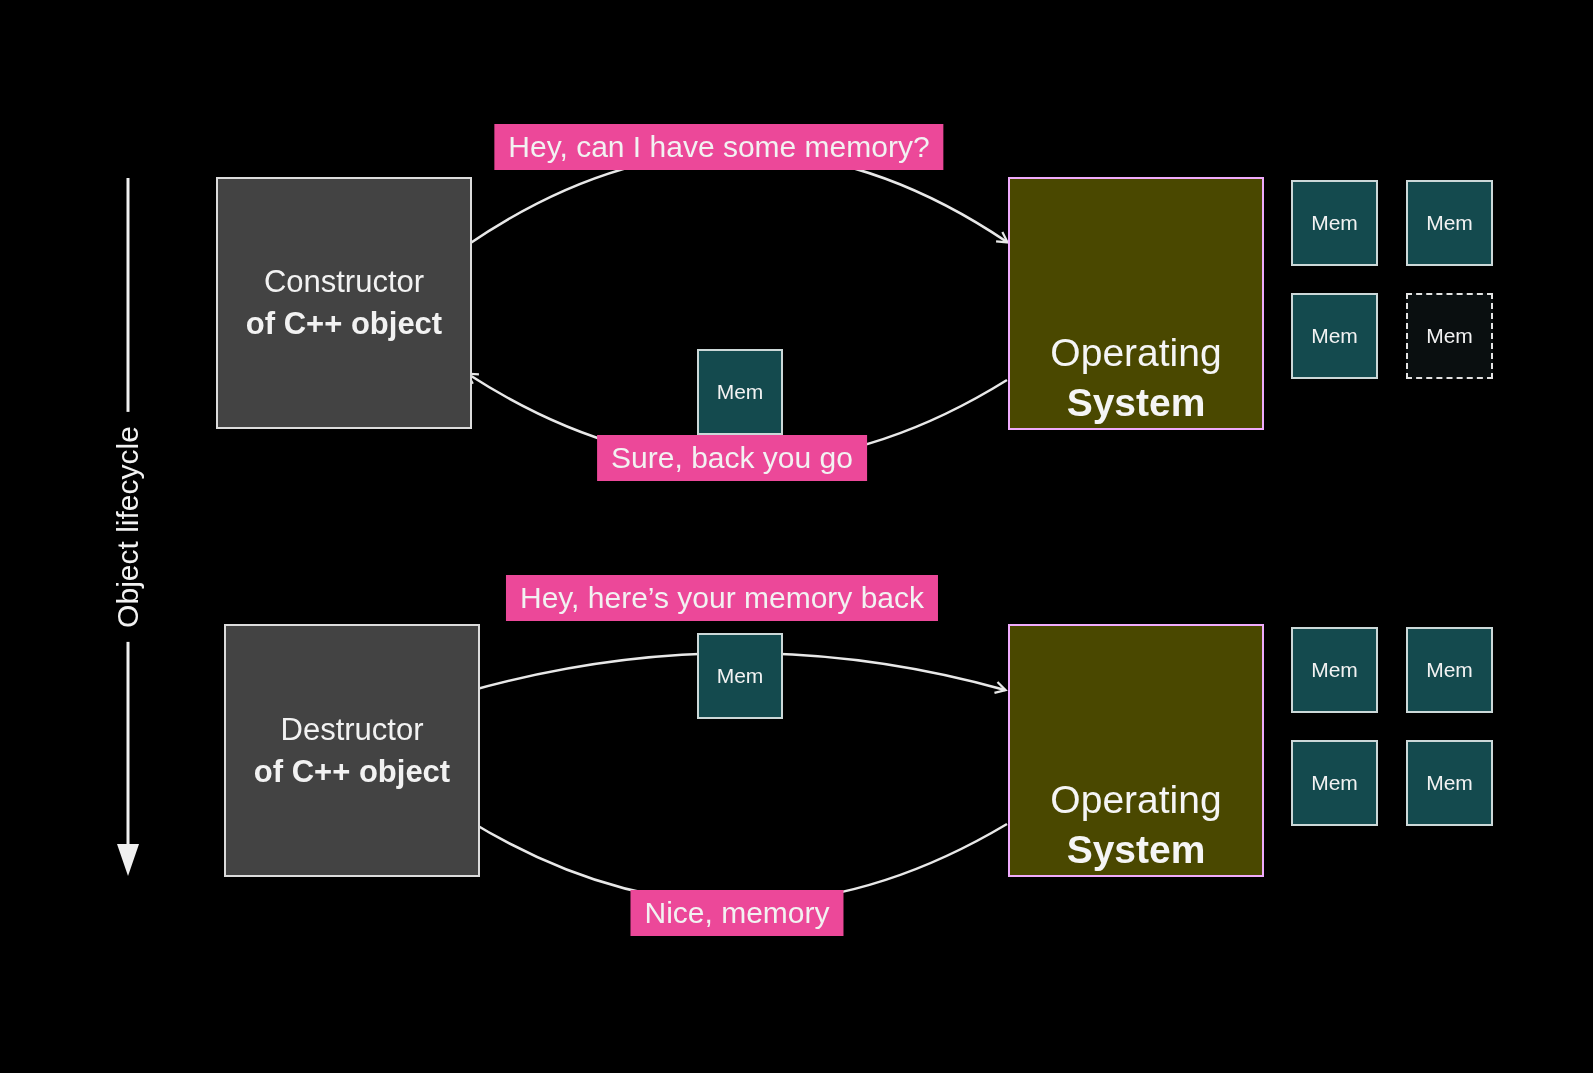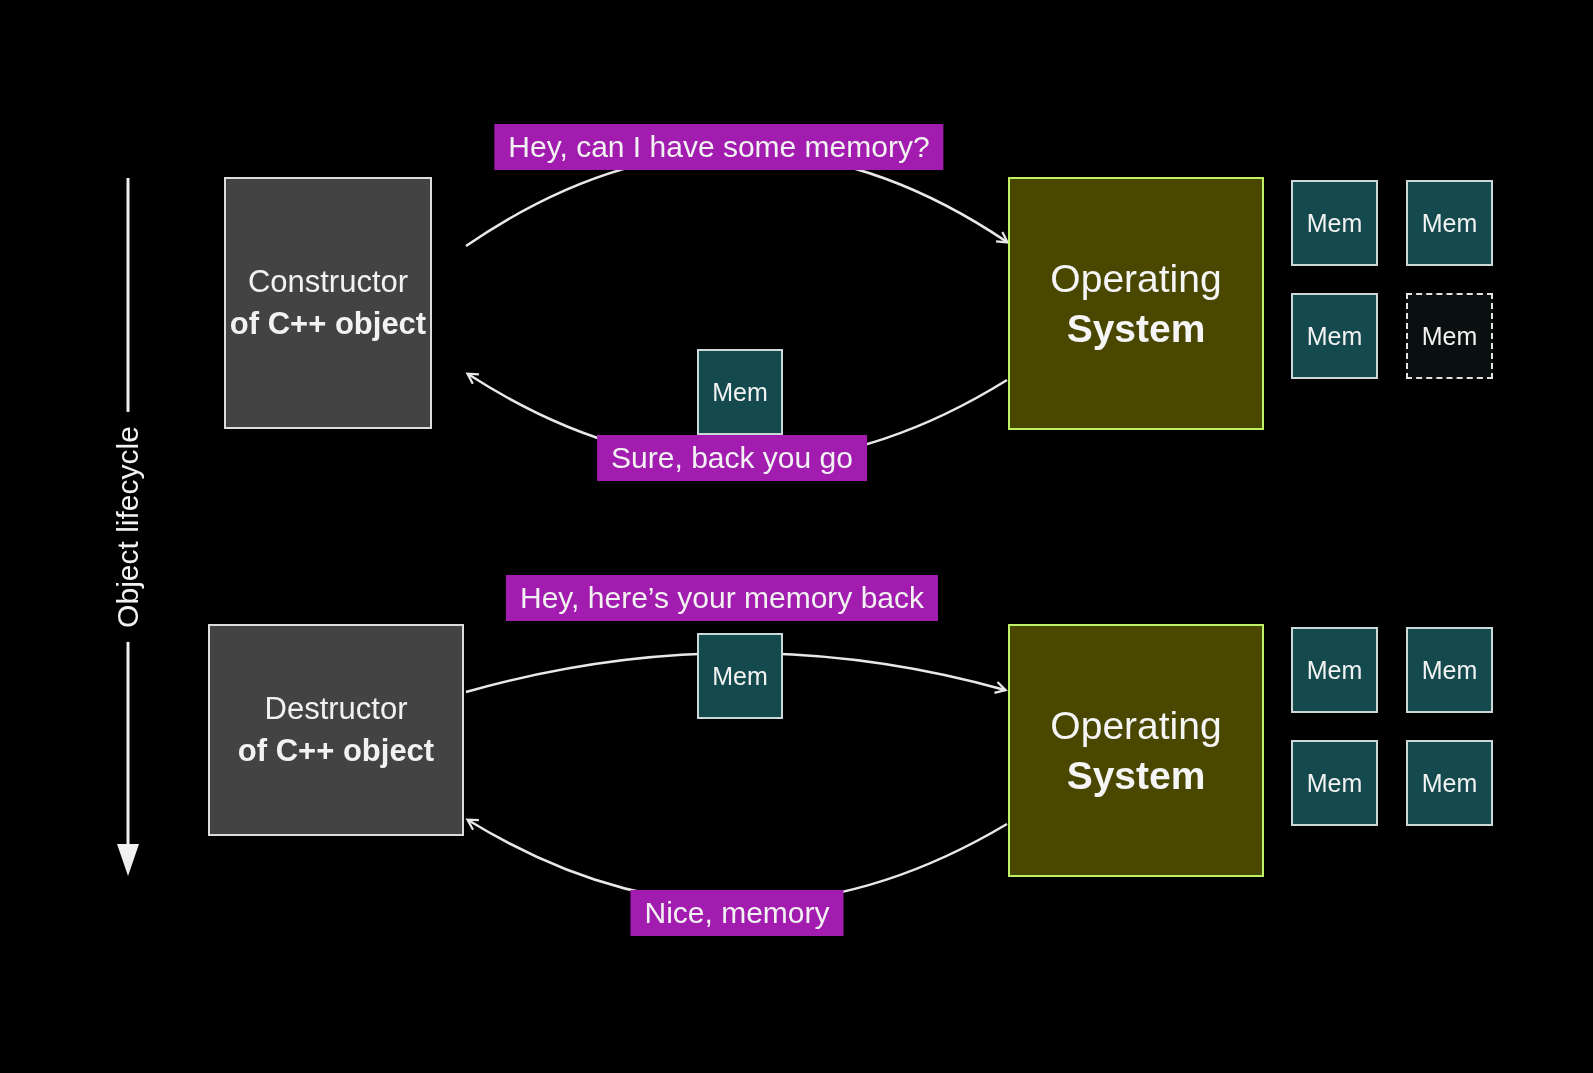"Hey, can I have some" .speech { background: #a21caf -> #ec4899 }
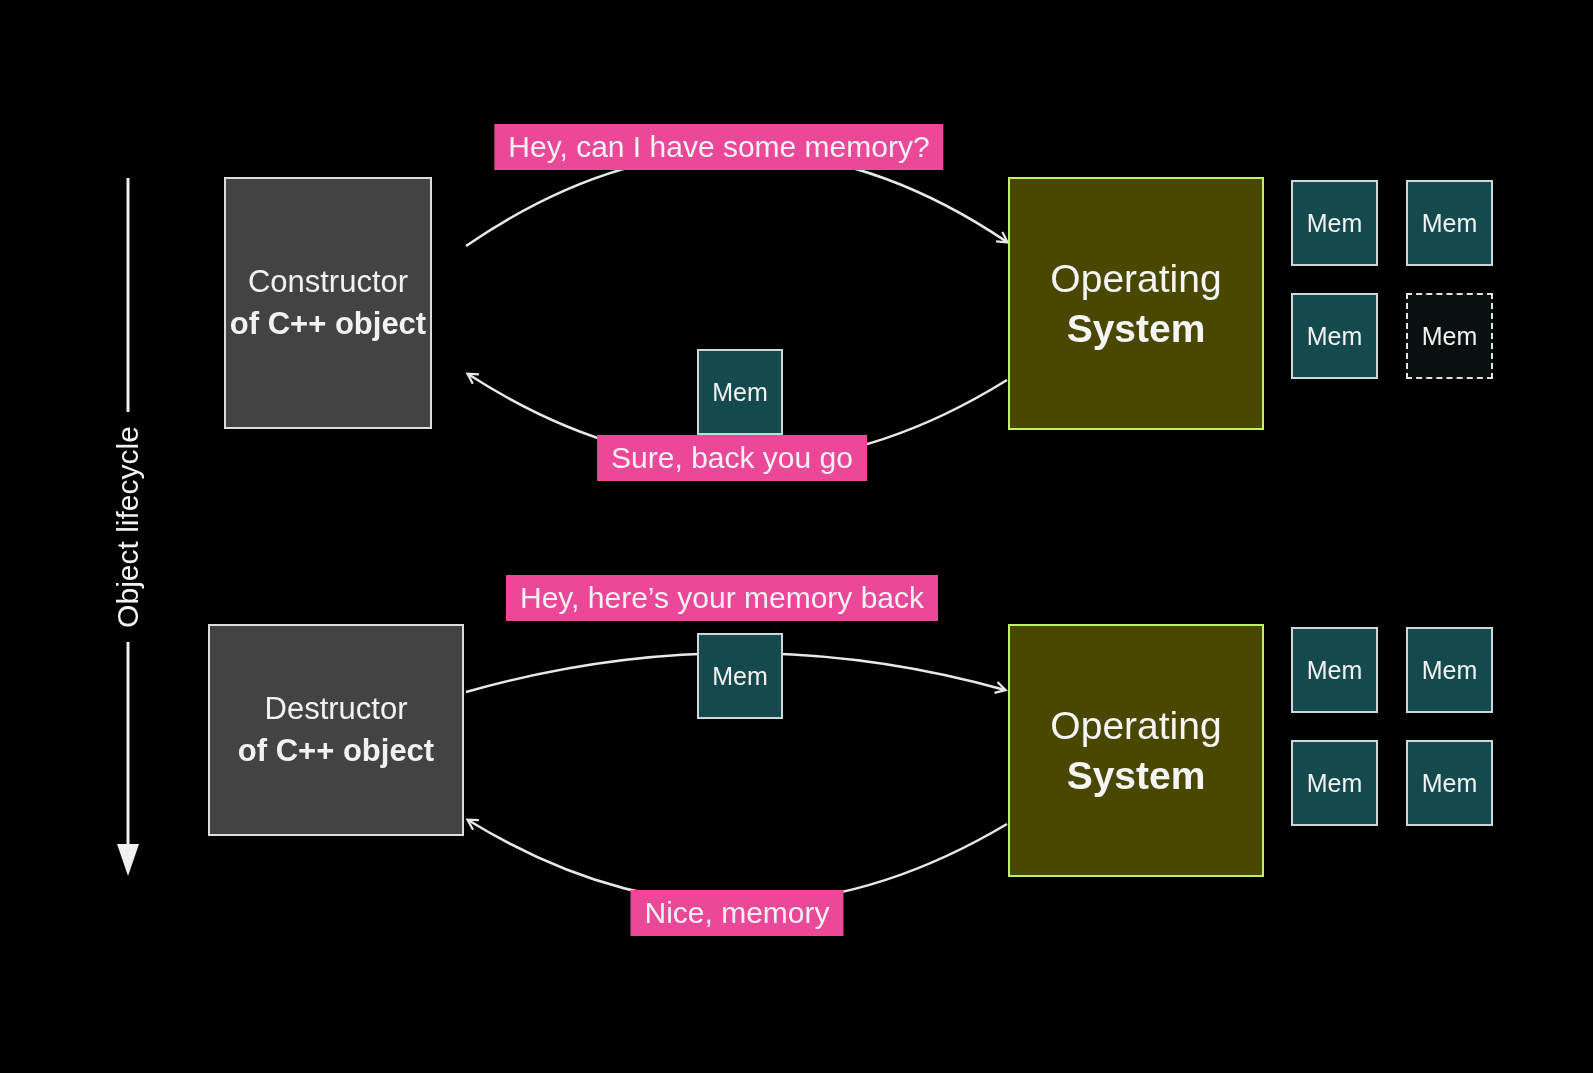"Mem" .mem { font-size: 25px -> 21px }
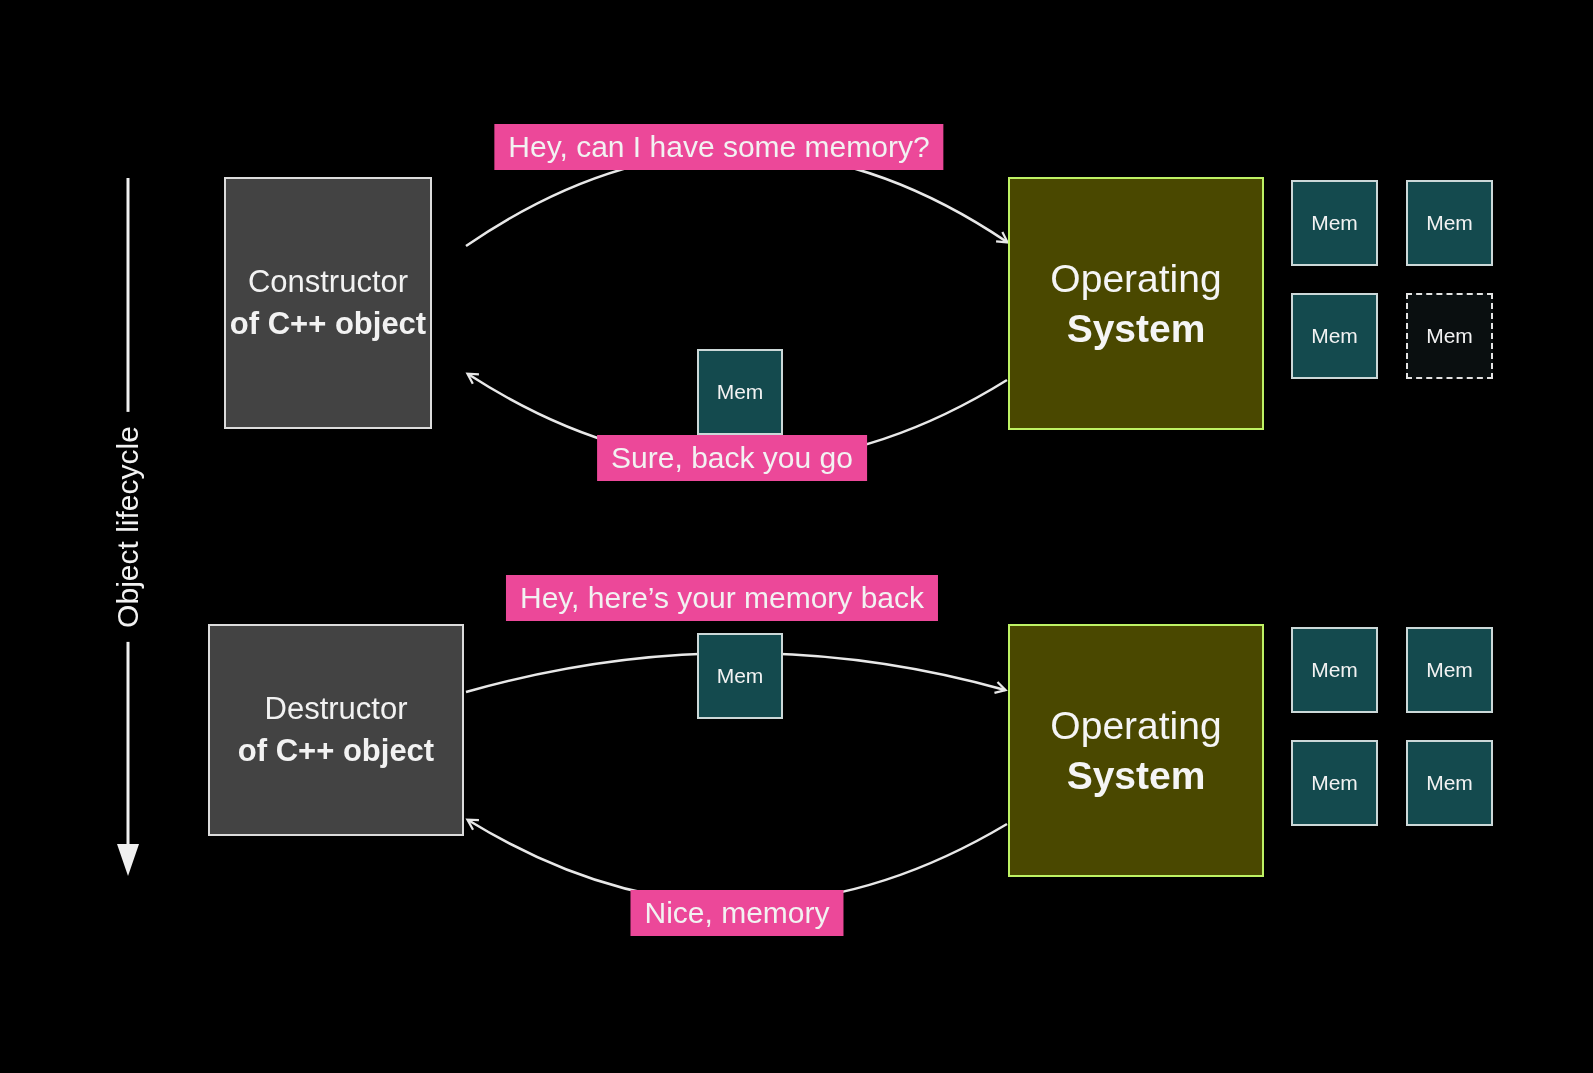"Constructor" div.node { left: 224px -> 216px; width: 208px -> 256px }
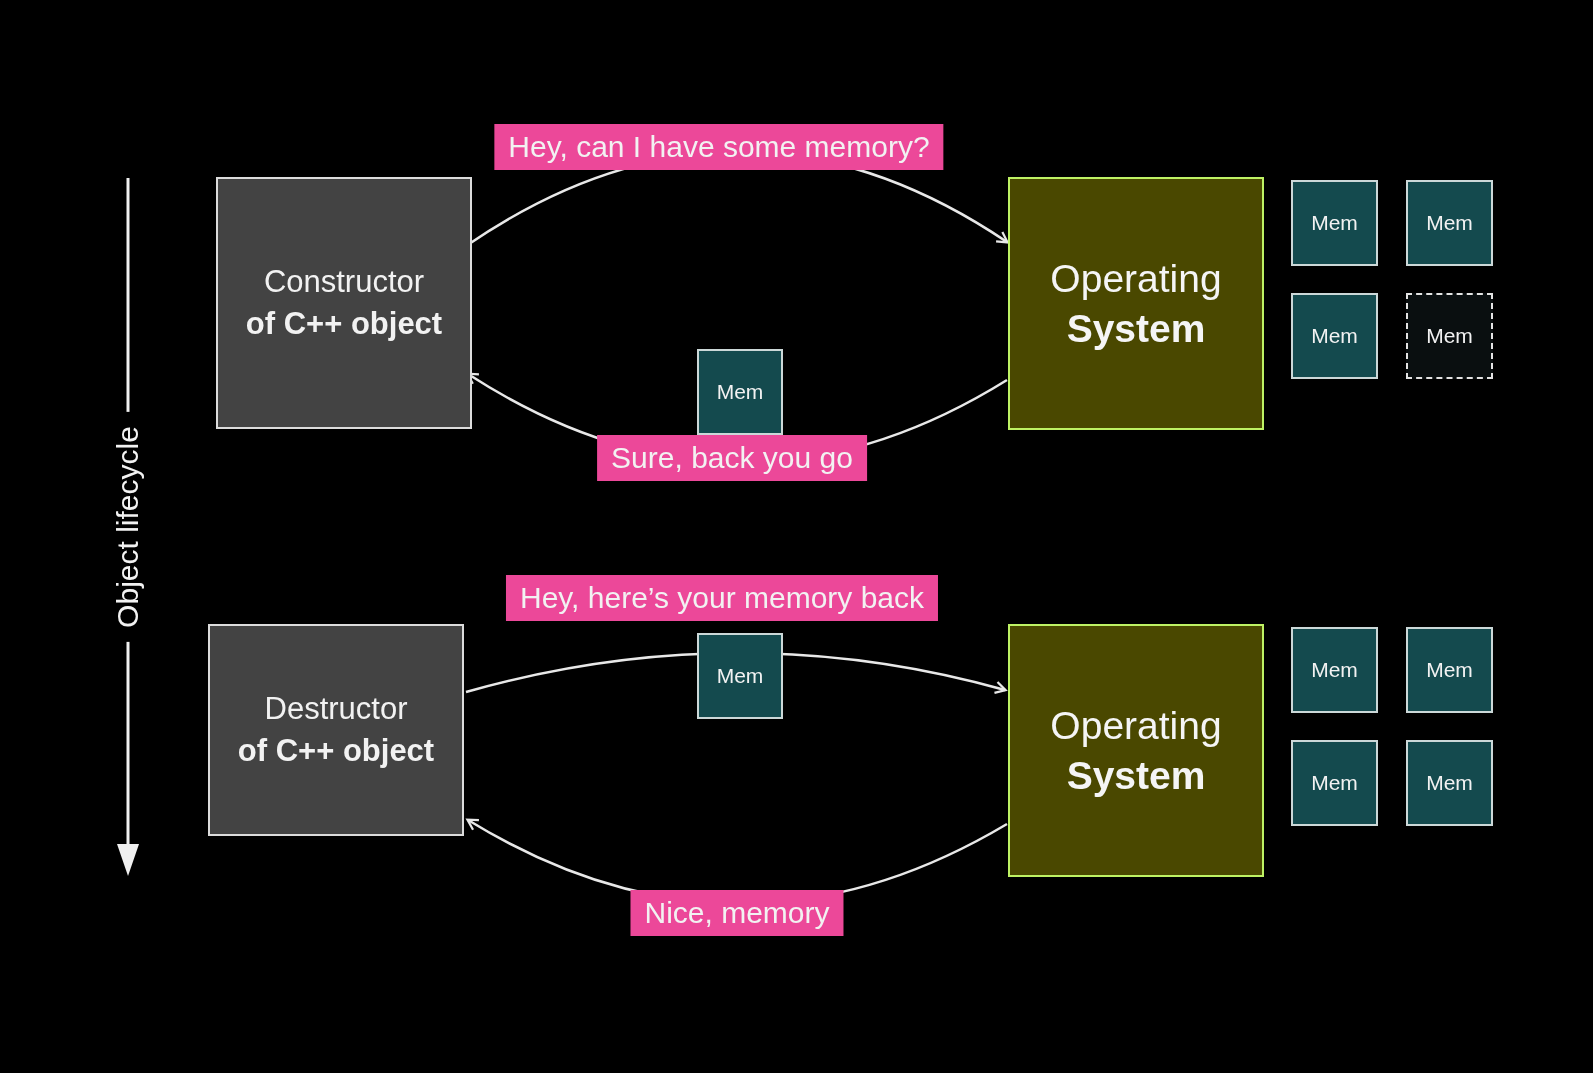"Operating" .box-olive { border: 2px solid #bef264 -> 2px solid #f0abfc; justify-content: none -> flex-end }
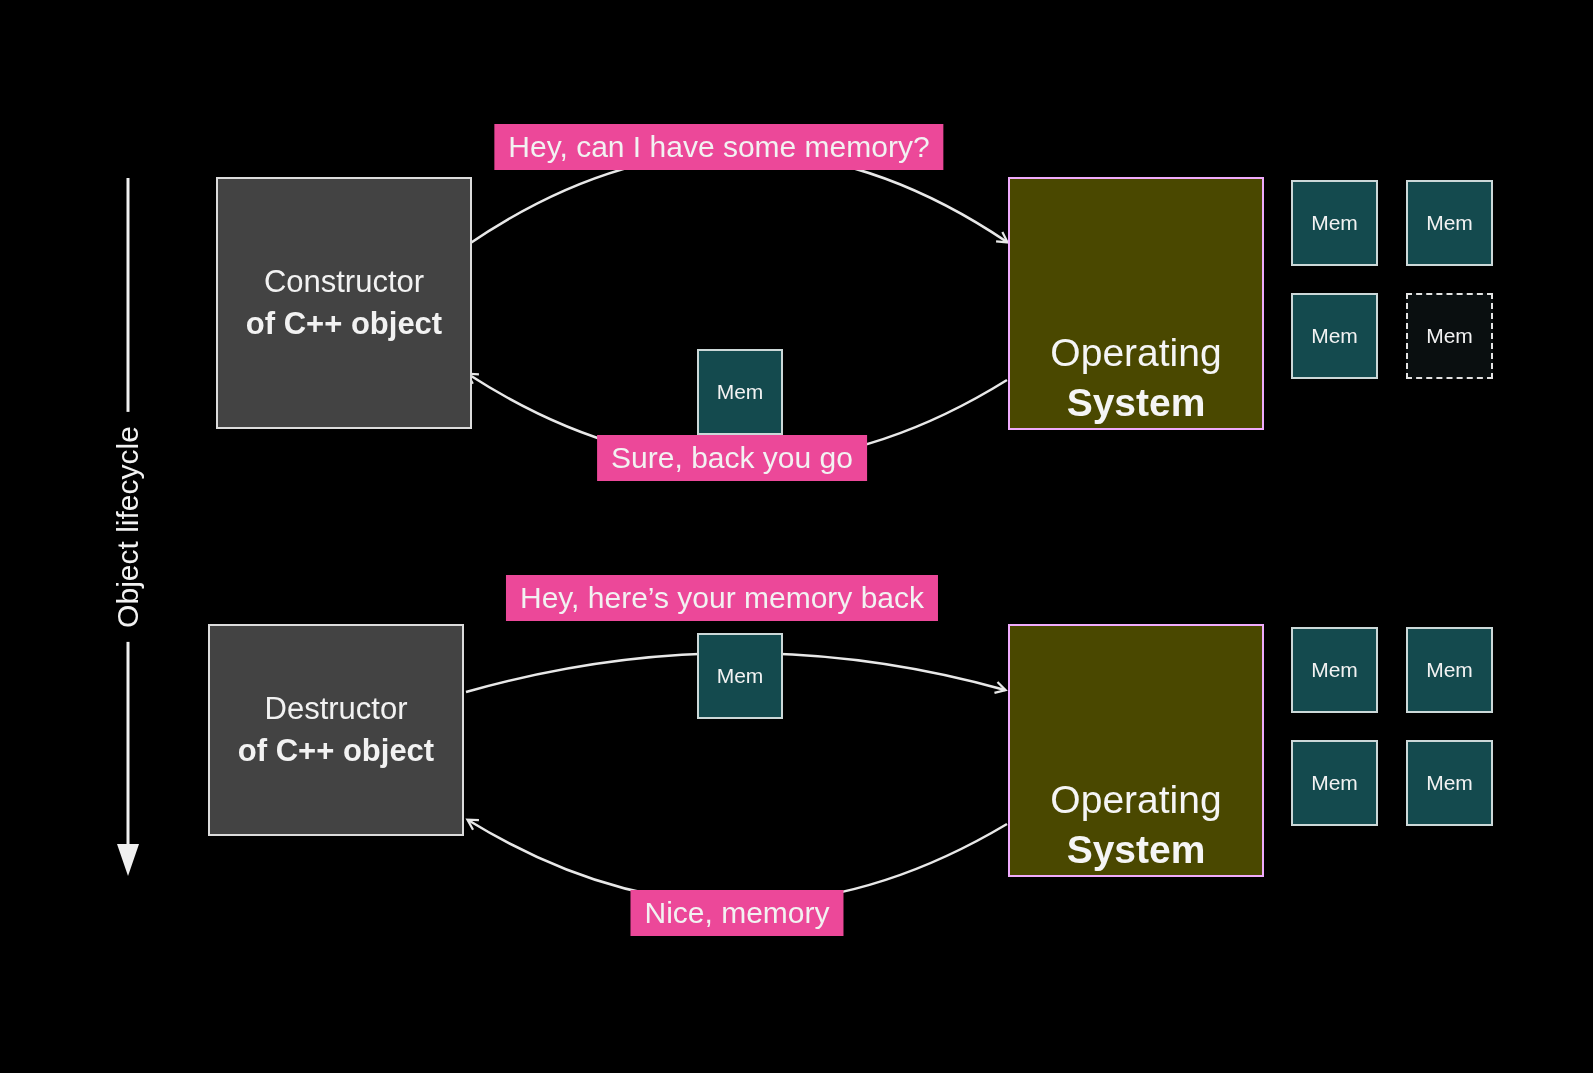"Destructor" div.node { height: 212px -> 253px; left: 208px -> 224px }
